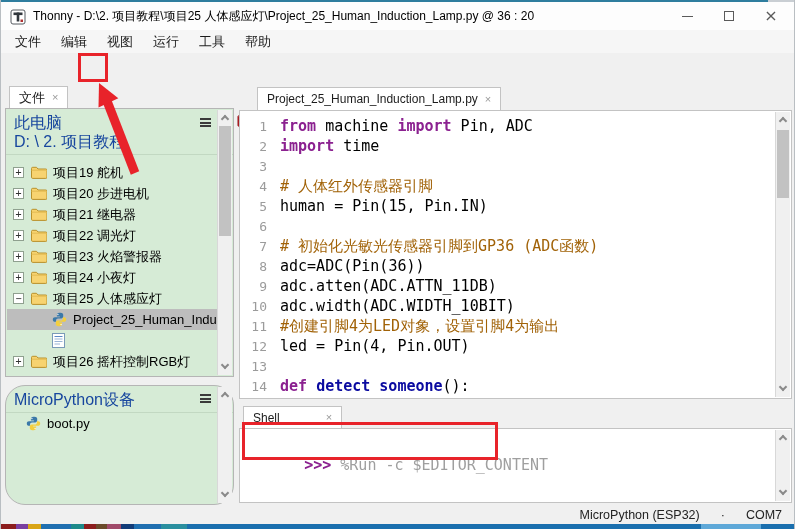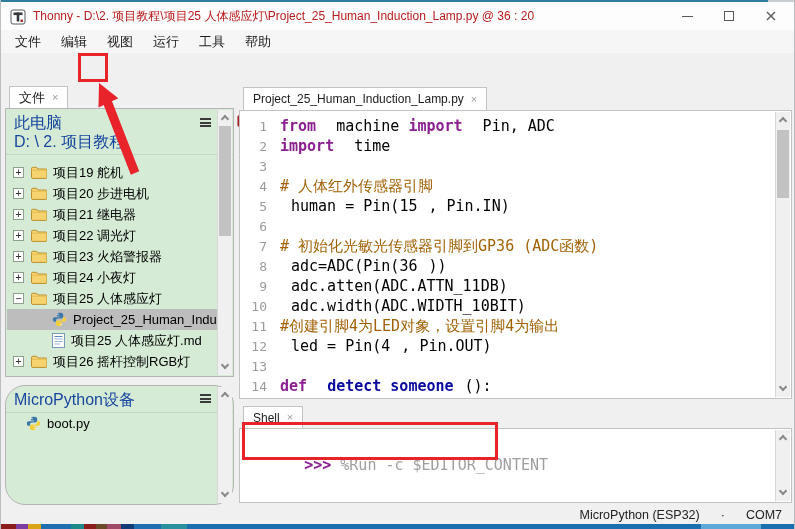"Thonny - D:\2. 项目教程\项目25" #window-title { color: #b91c1c -> #000000 }
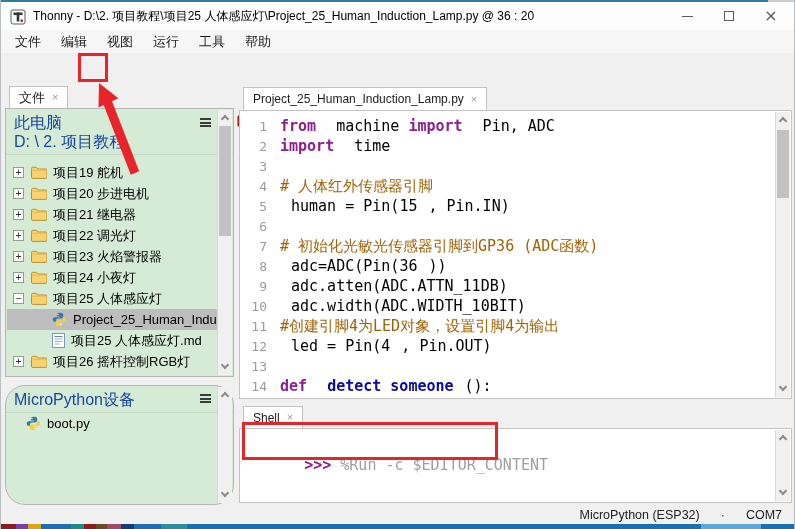"Project_25_Human_Induction_Lamp.py" #editor-tab { left: 242px -> 256px }
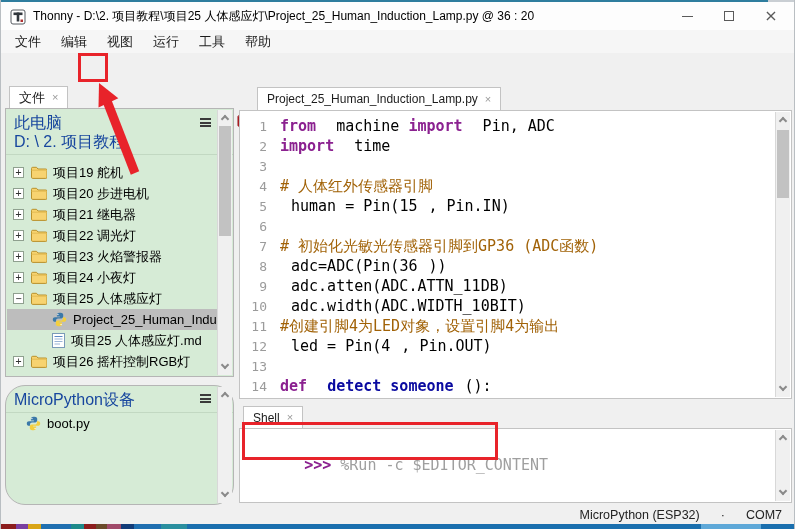"machine" .tok-pl { padding-left: 11px -> none }
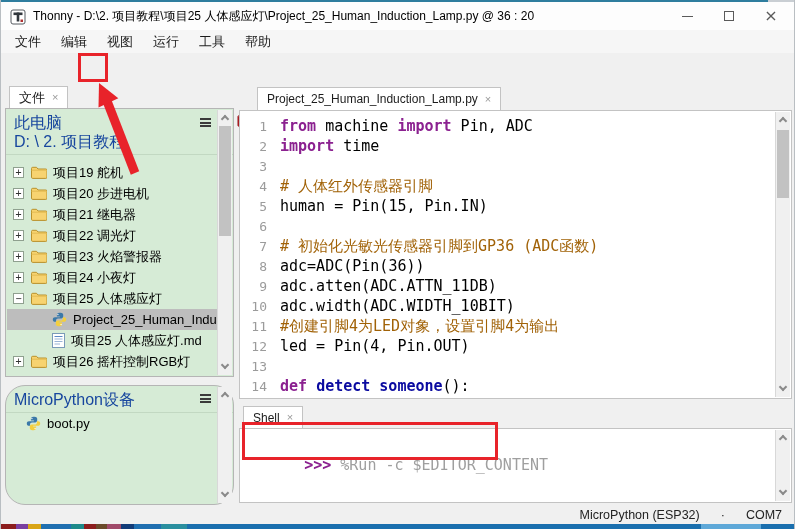"项目25 人体感应灯.md" span.tree-label { html: <span>项目25 人体感应灯.md</span> -> none }
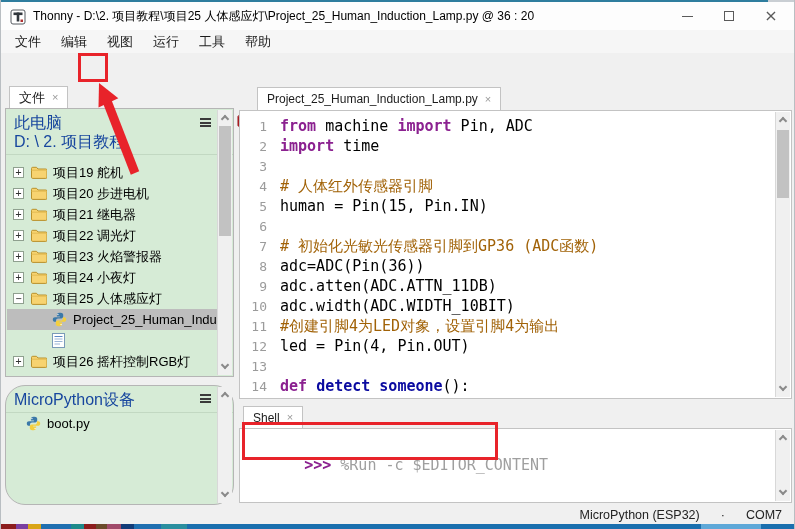"Shell" #shell-tab { gap: none -> 39px }
